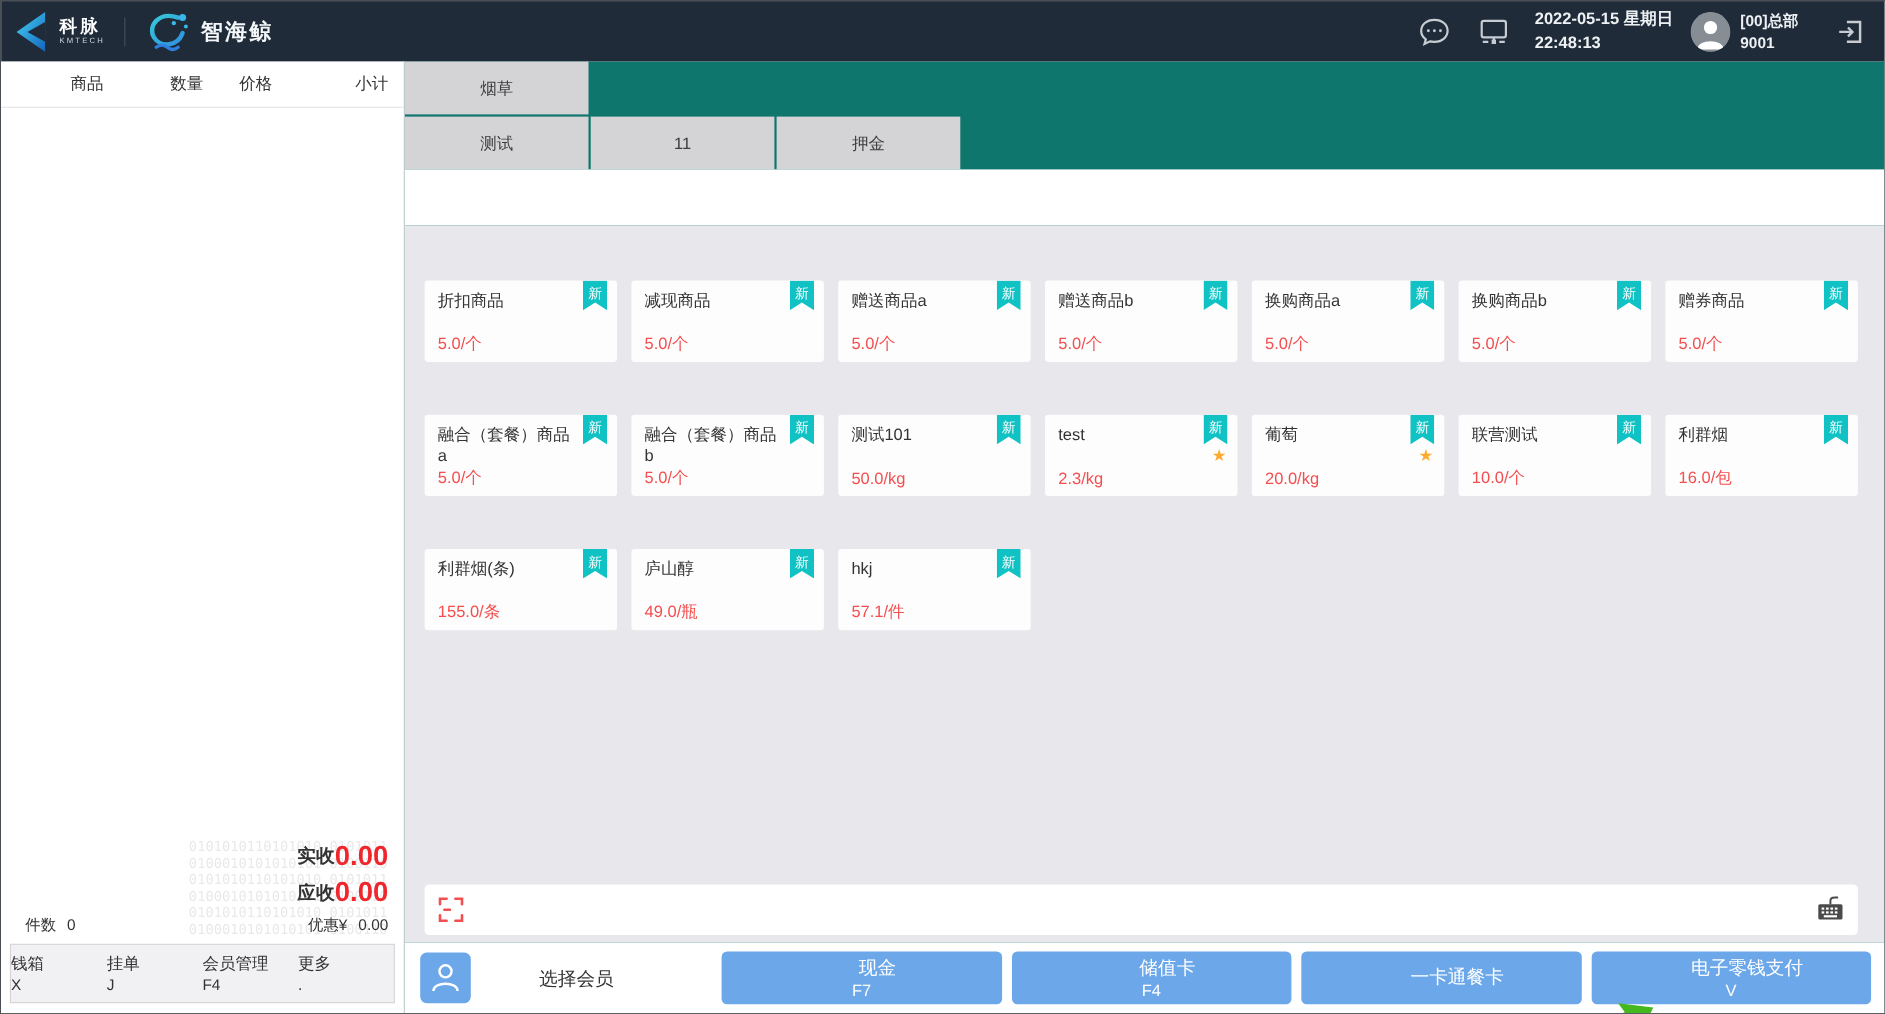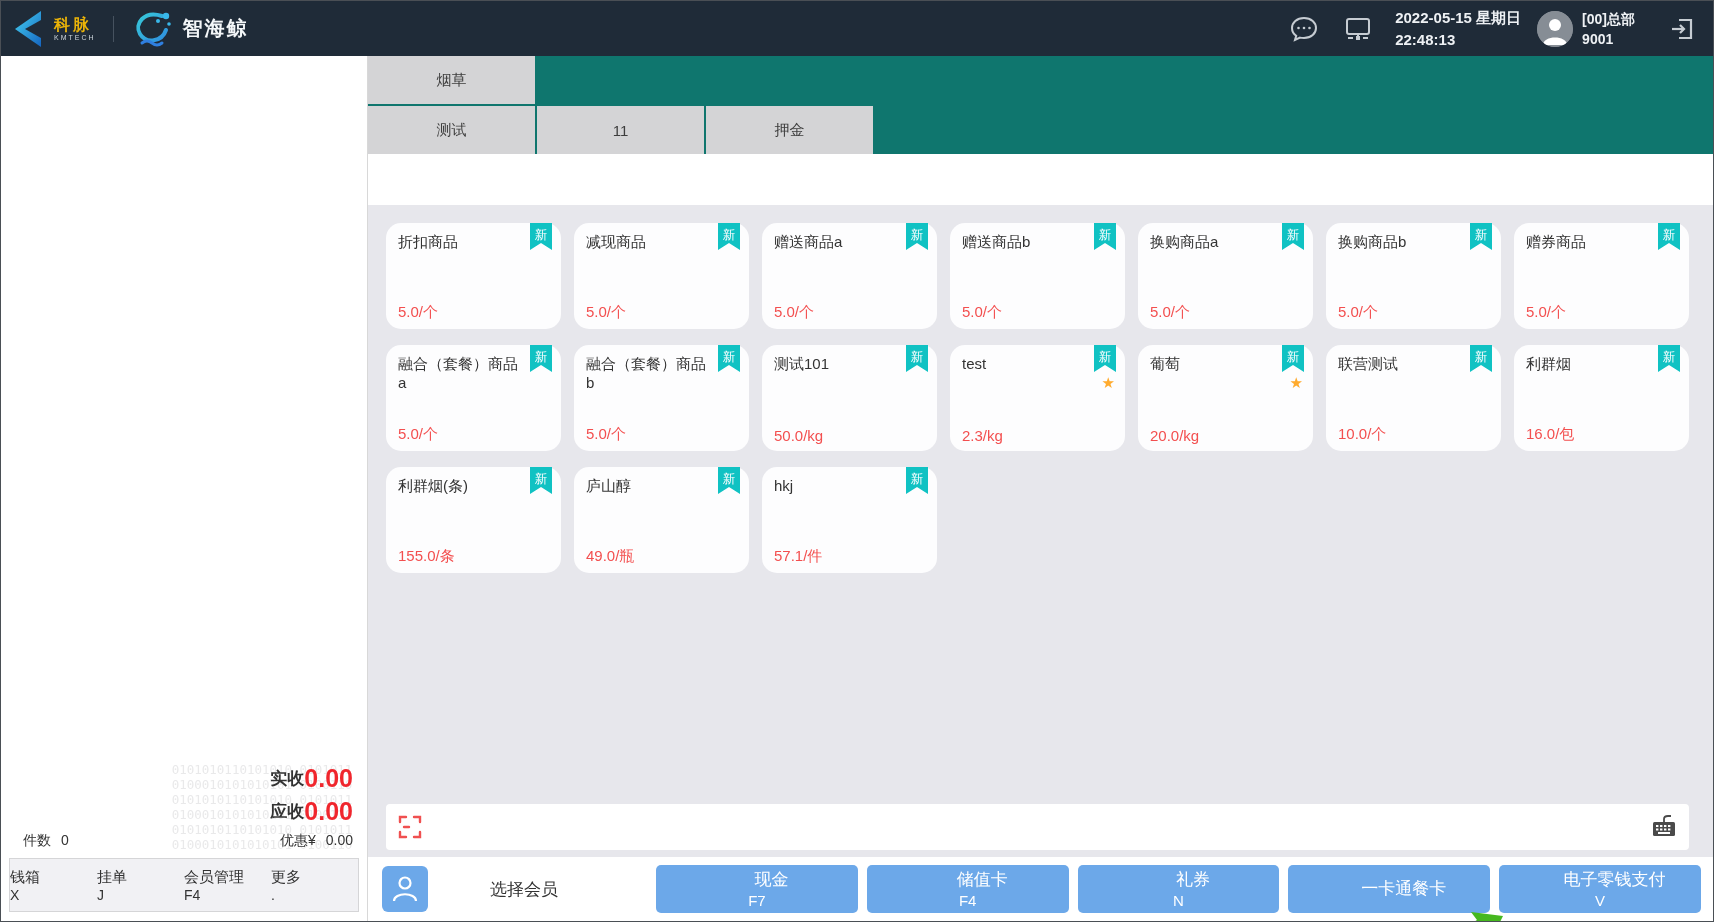"科脉" .km-cn { color: #eab308 -> #ffffff }
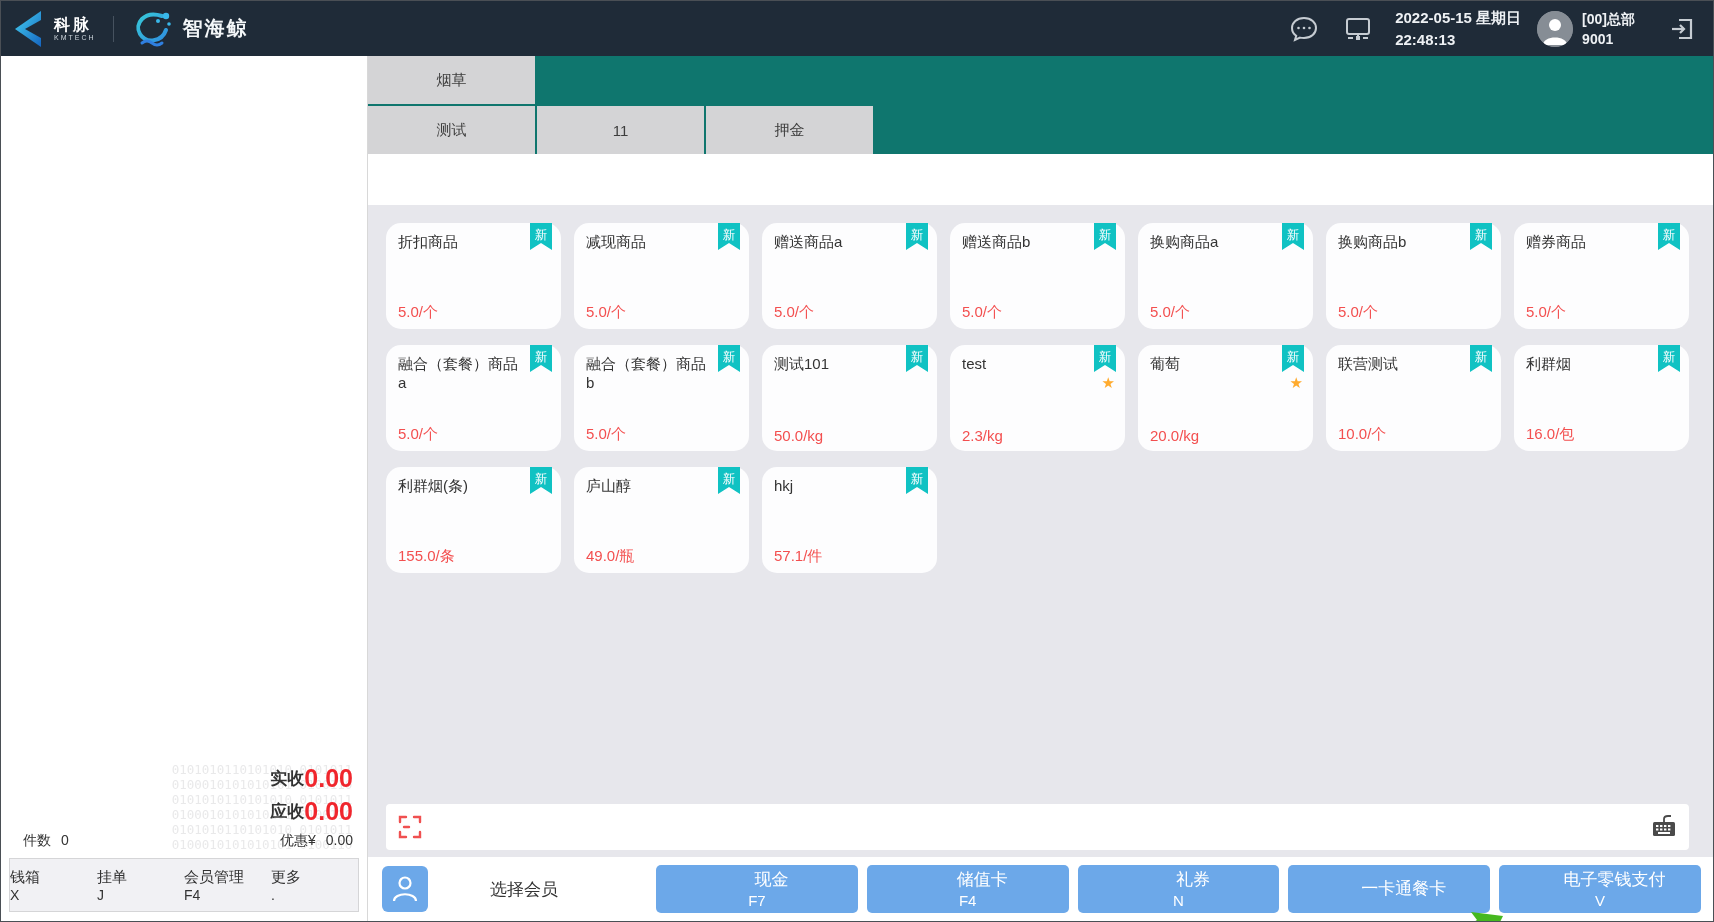"商品" div.cart-header { html: none -> <div> <span>商品</span> <span>数量</span> <span>价格</span> <span>小计</span> </div> }
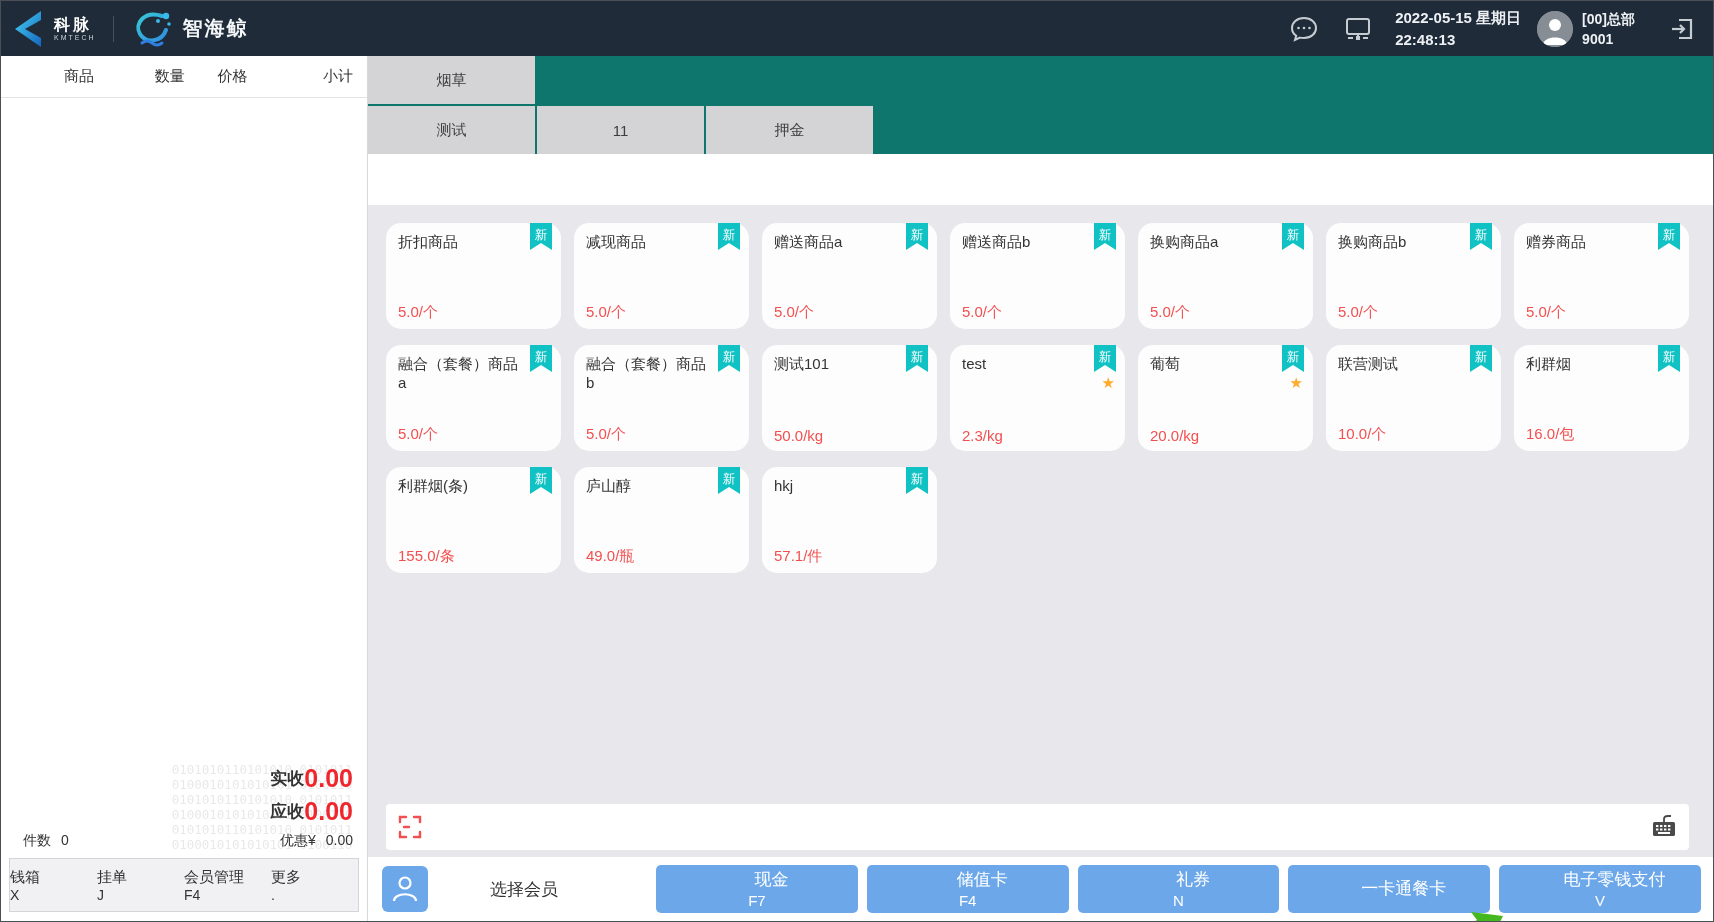"折扣商品" .card { border-radius: 15px -> 3px; margin-top: none -> 32px }
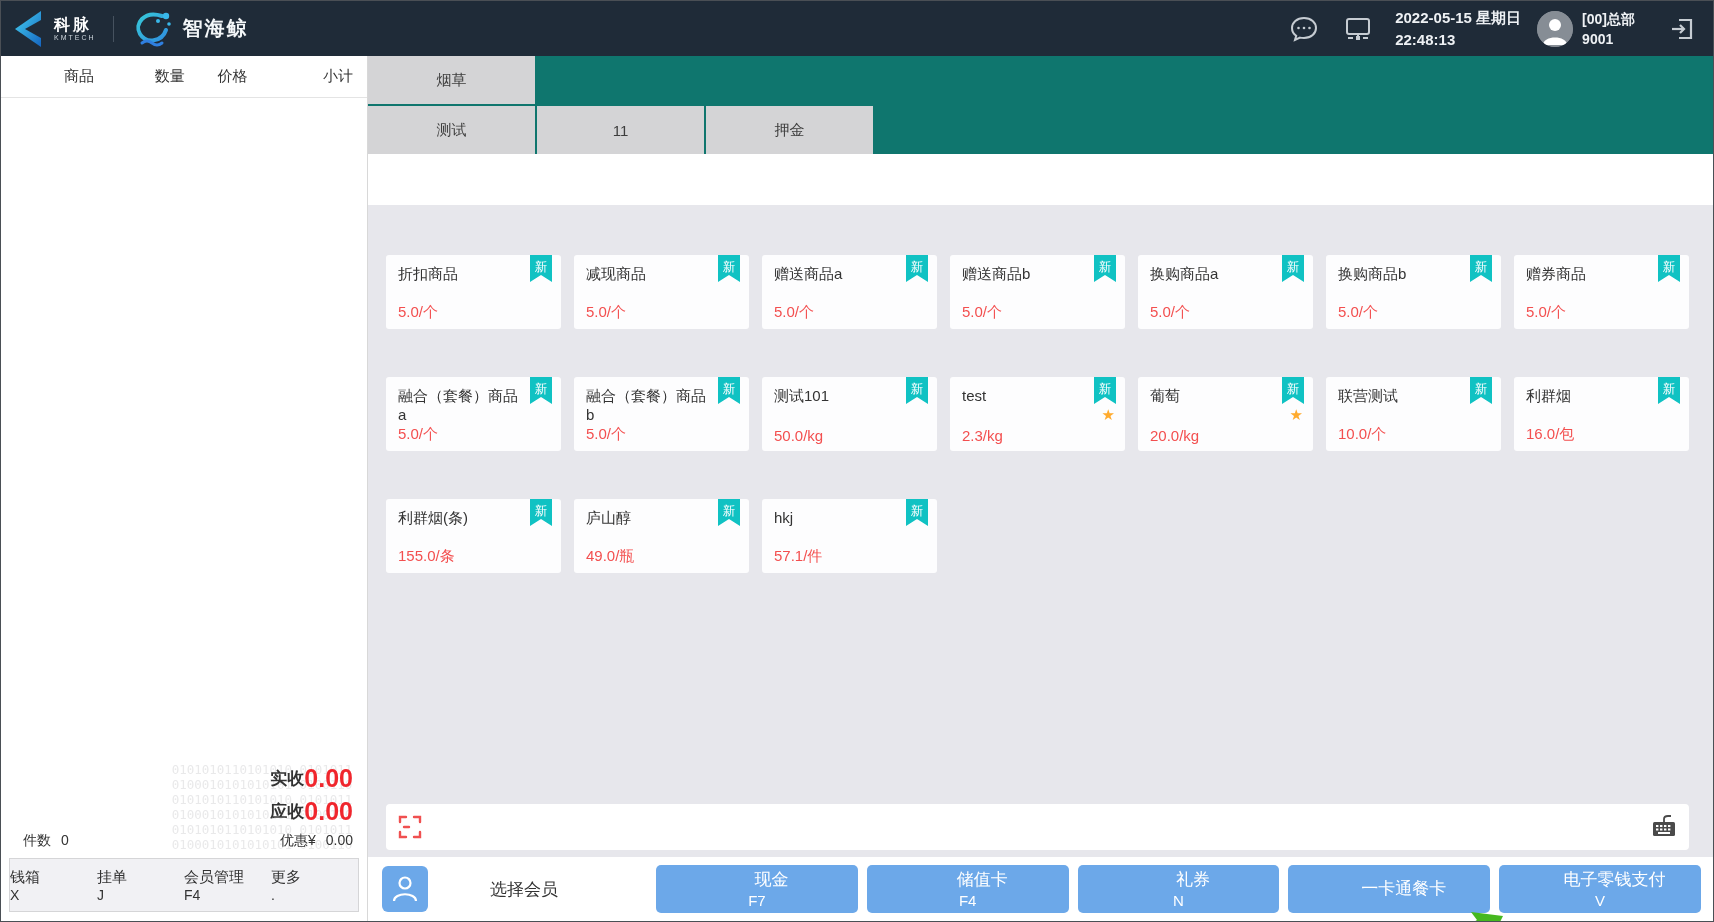"礼券" button.pay-btn { html: <button> <span>礼券</span> <span>N</span> </button> -> none }
